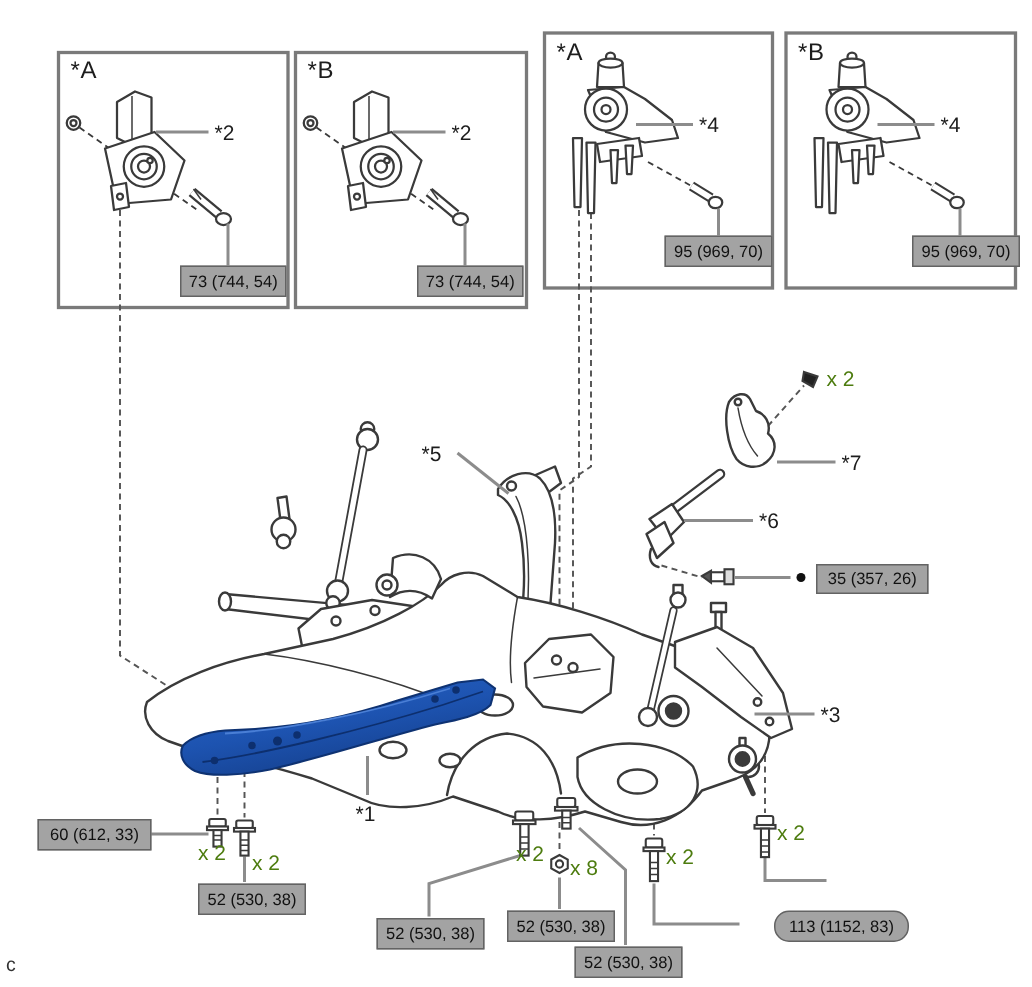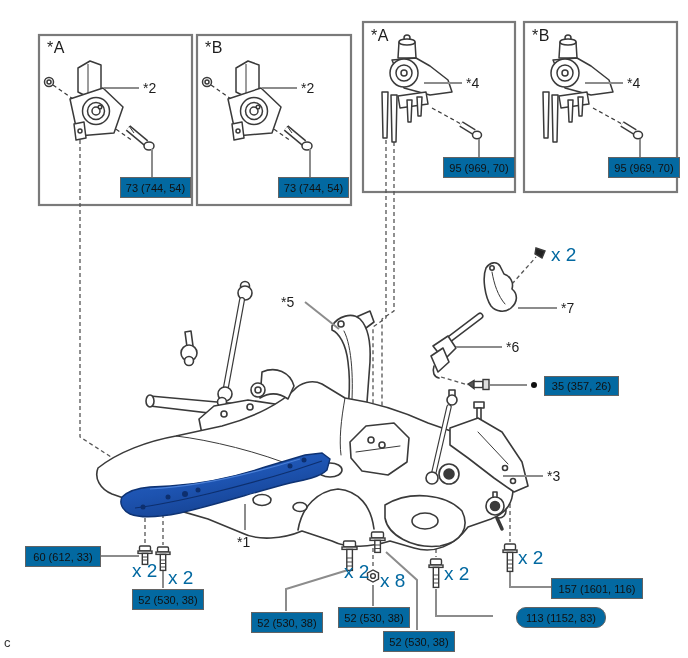"95 (969, 70)" .tq { background: #0369a1 -> #a3a3a3 }
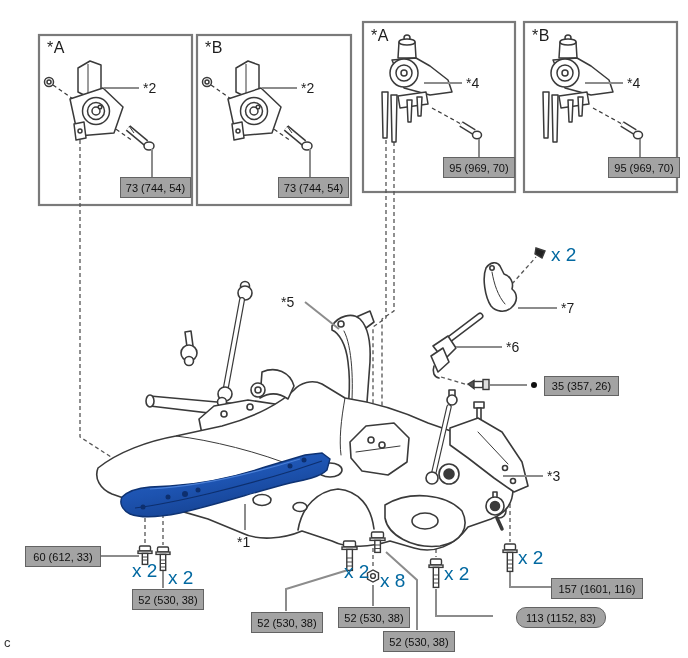"x 2" .mult { color: #0369a1 -> #4d7c0f; font-size: 19px -> 14px }
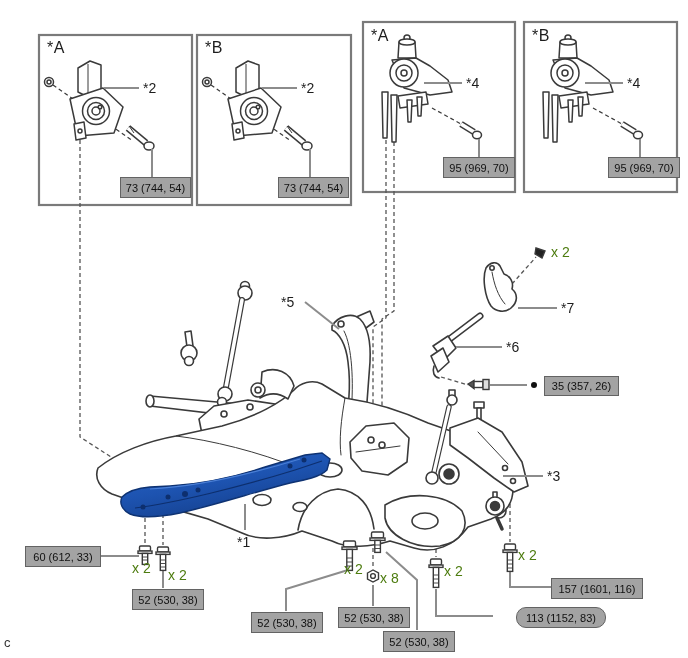"157 (1601, 116)" div.tq { html: <div>157 (1601, 116)</div> -> none }
